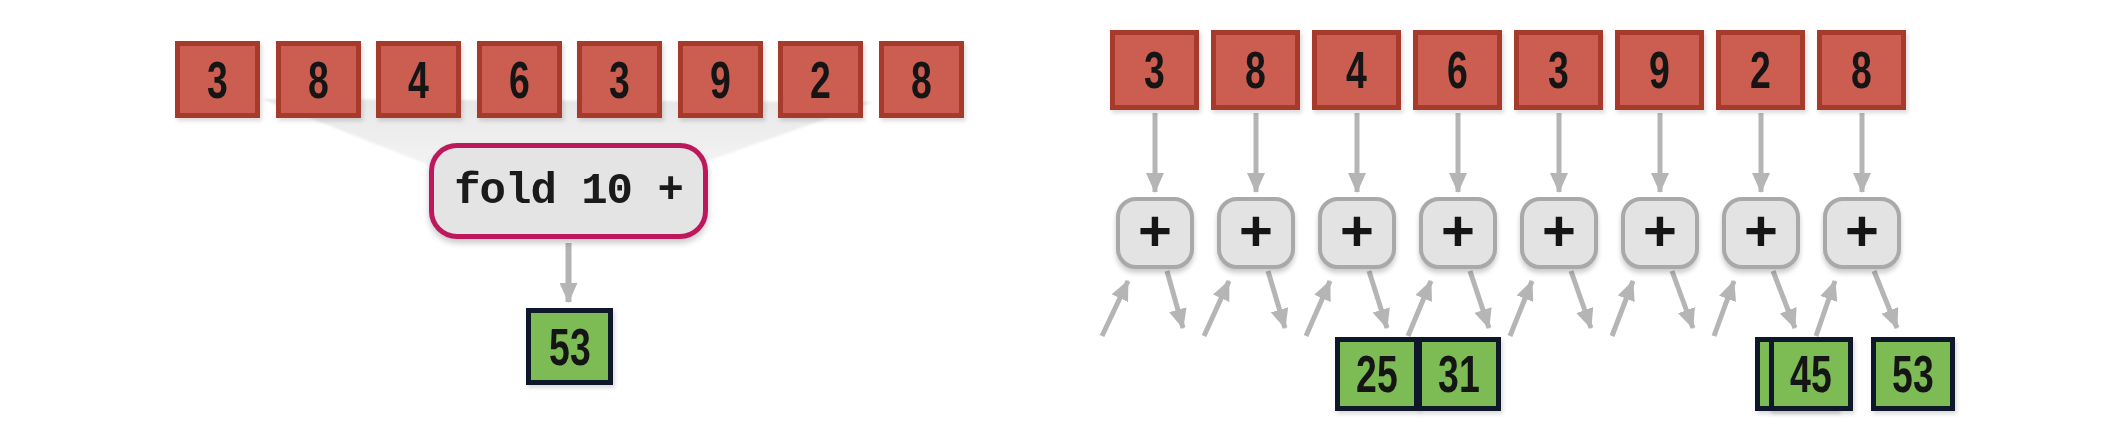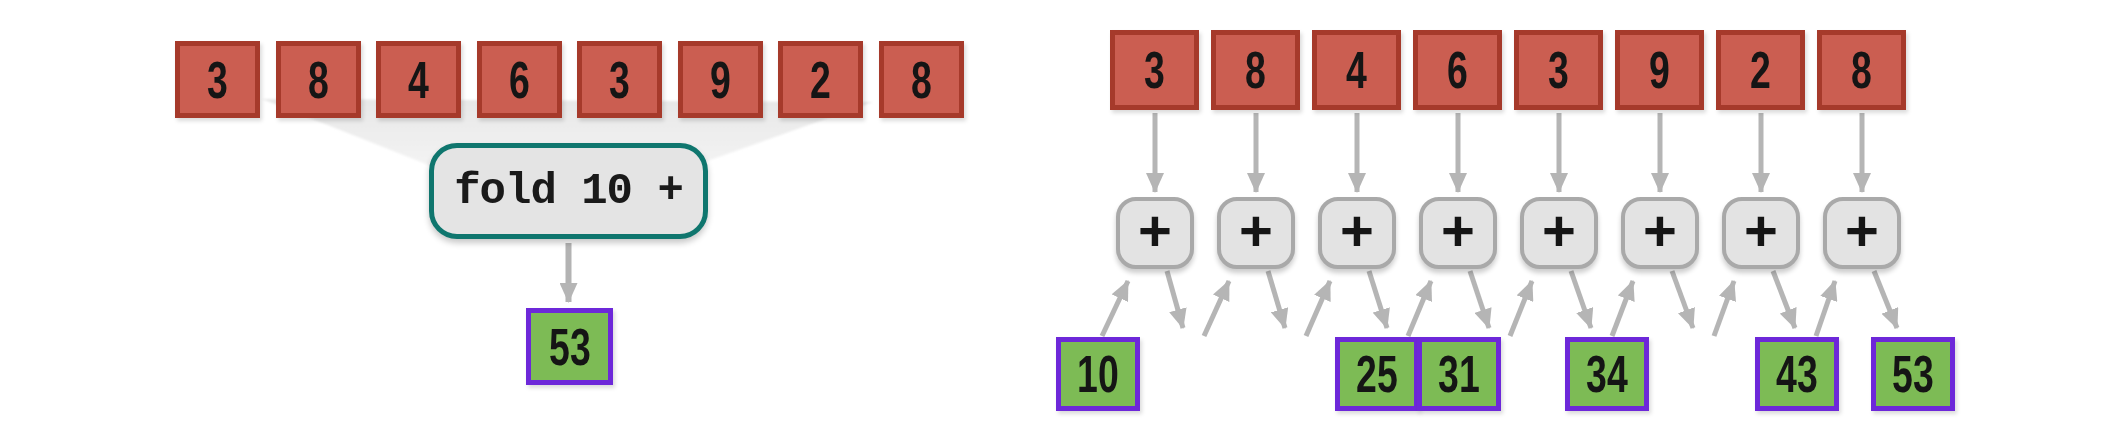"fold 10 +" .foldbox { border: 5px solid #0f766e -> 5px solid #be185d }
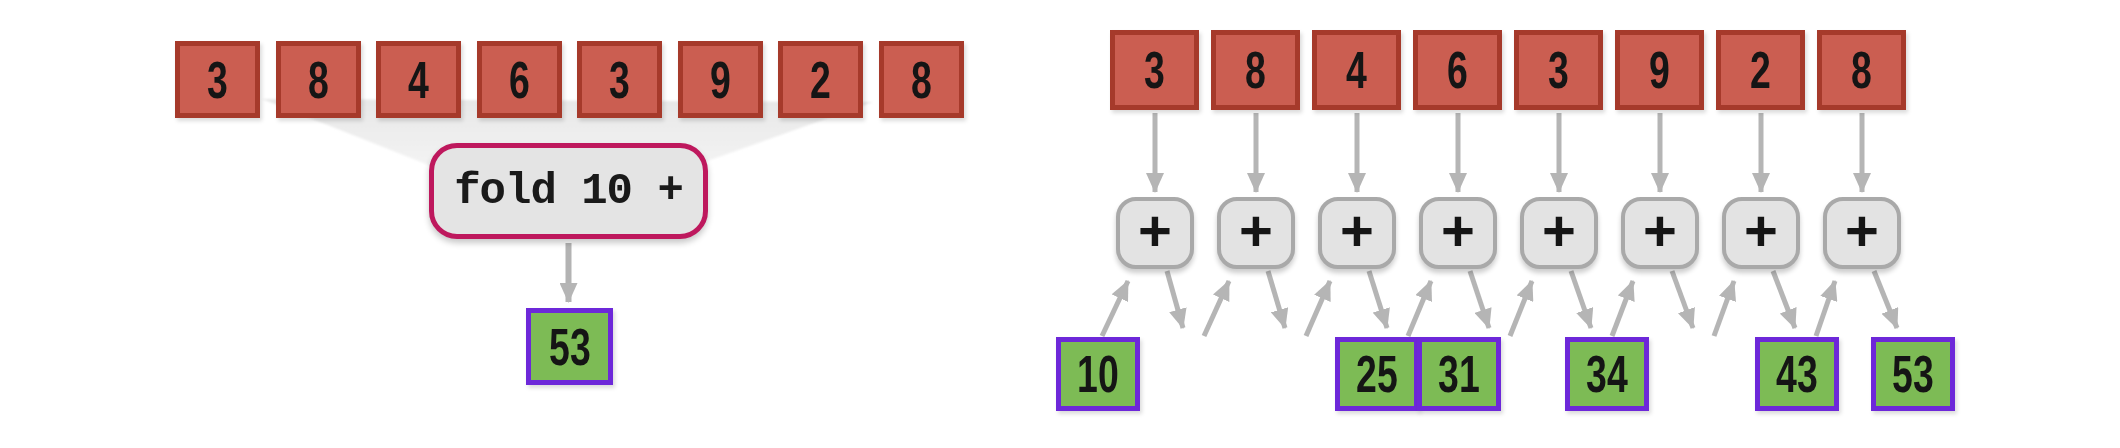"53" .green-l, .green-r { border: 5px solid #6d28d9 -> 5px solid #0f172a }
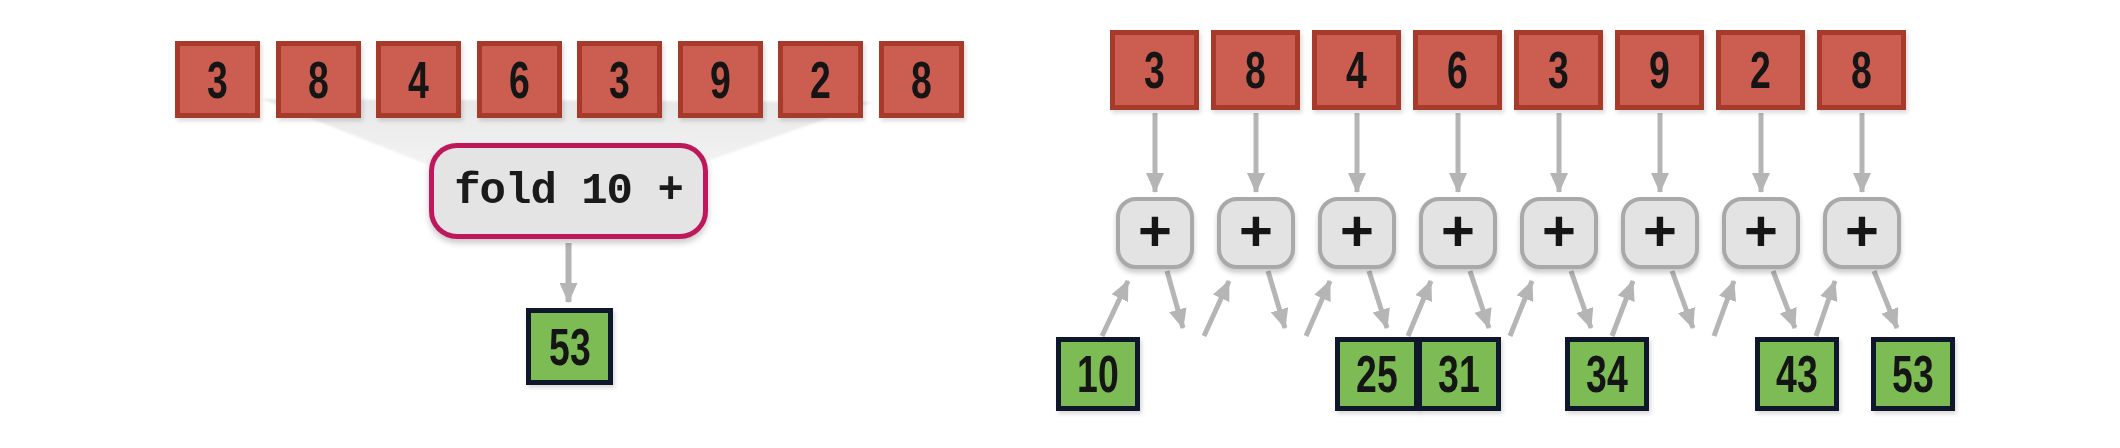"10" div.box { html: <div> <span>10</span> </div> -> none }
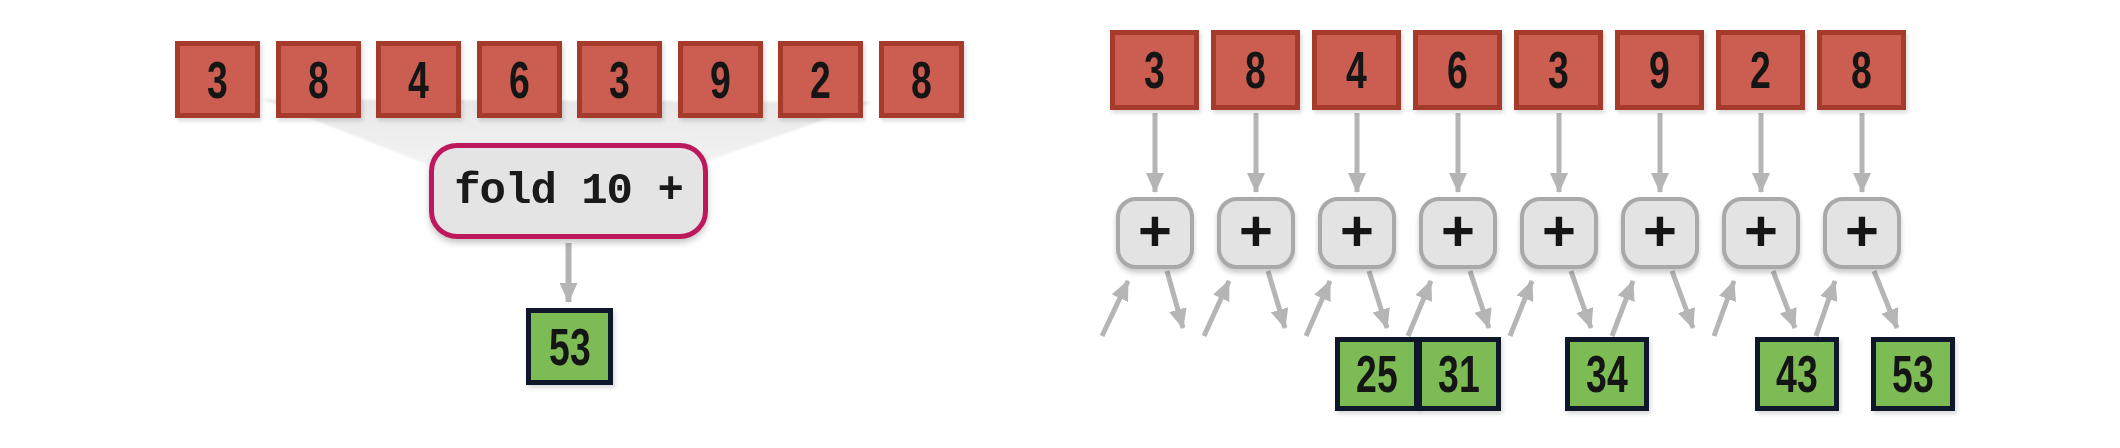"34" div.box { html: <div> <span>34</span> </div> -> none }
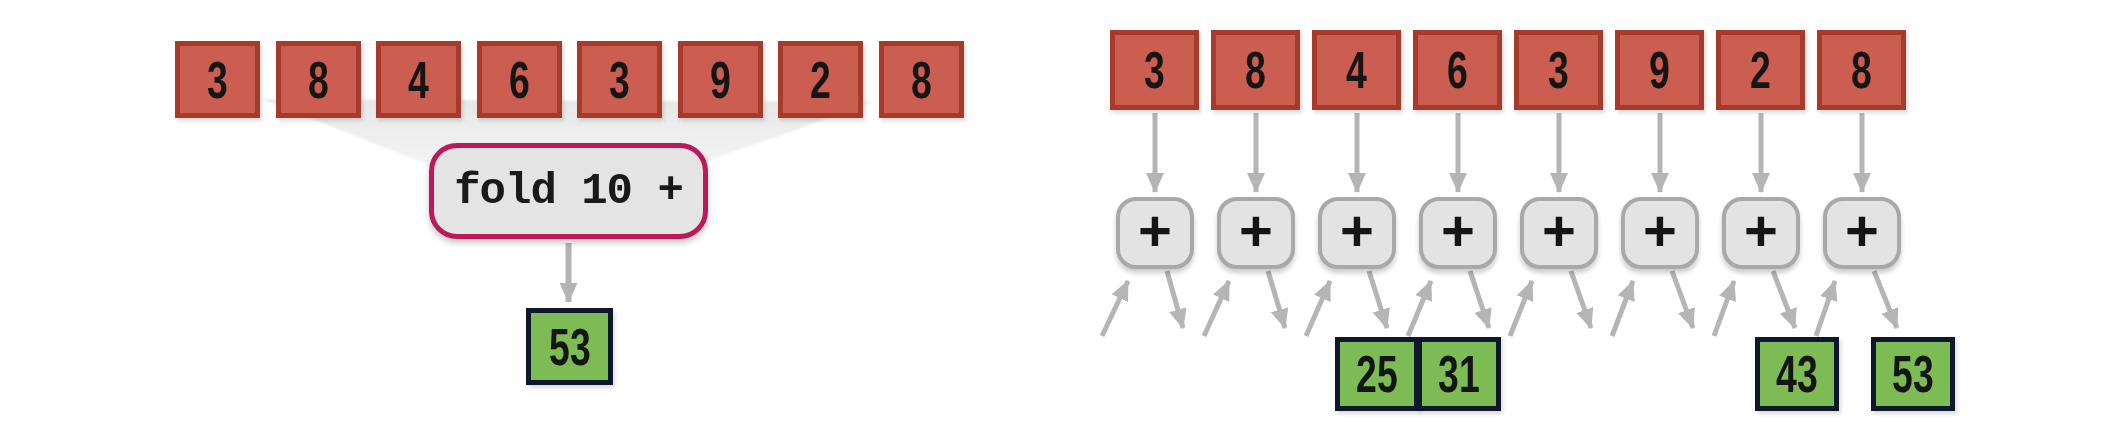"45" div.box { html: none -> <div> <span>45</span> </div> }
